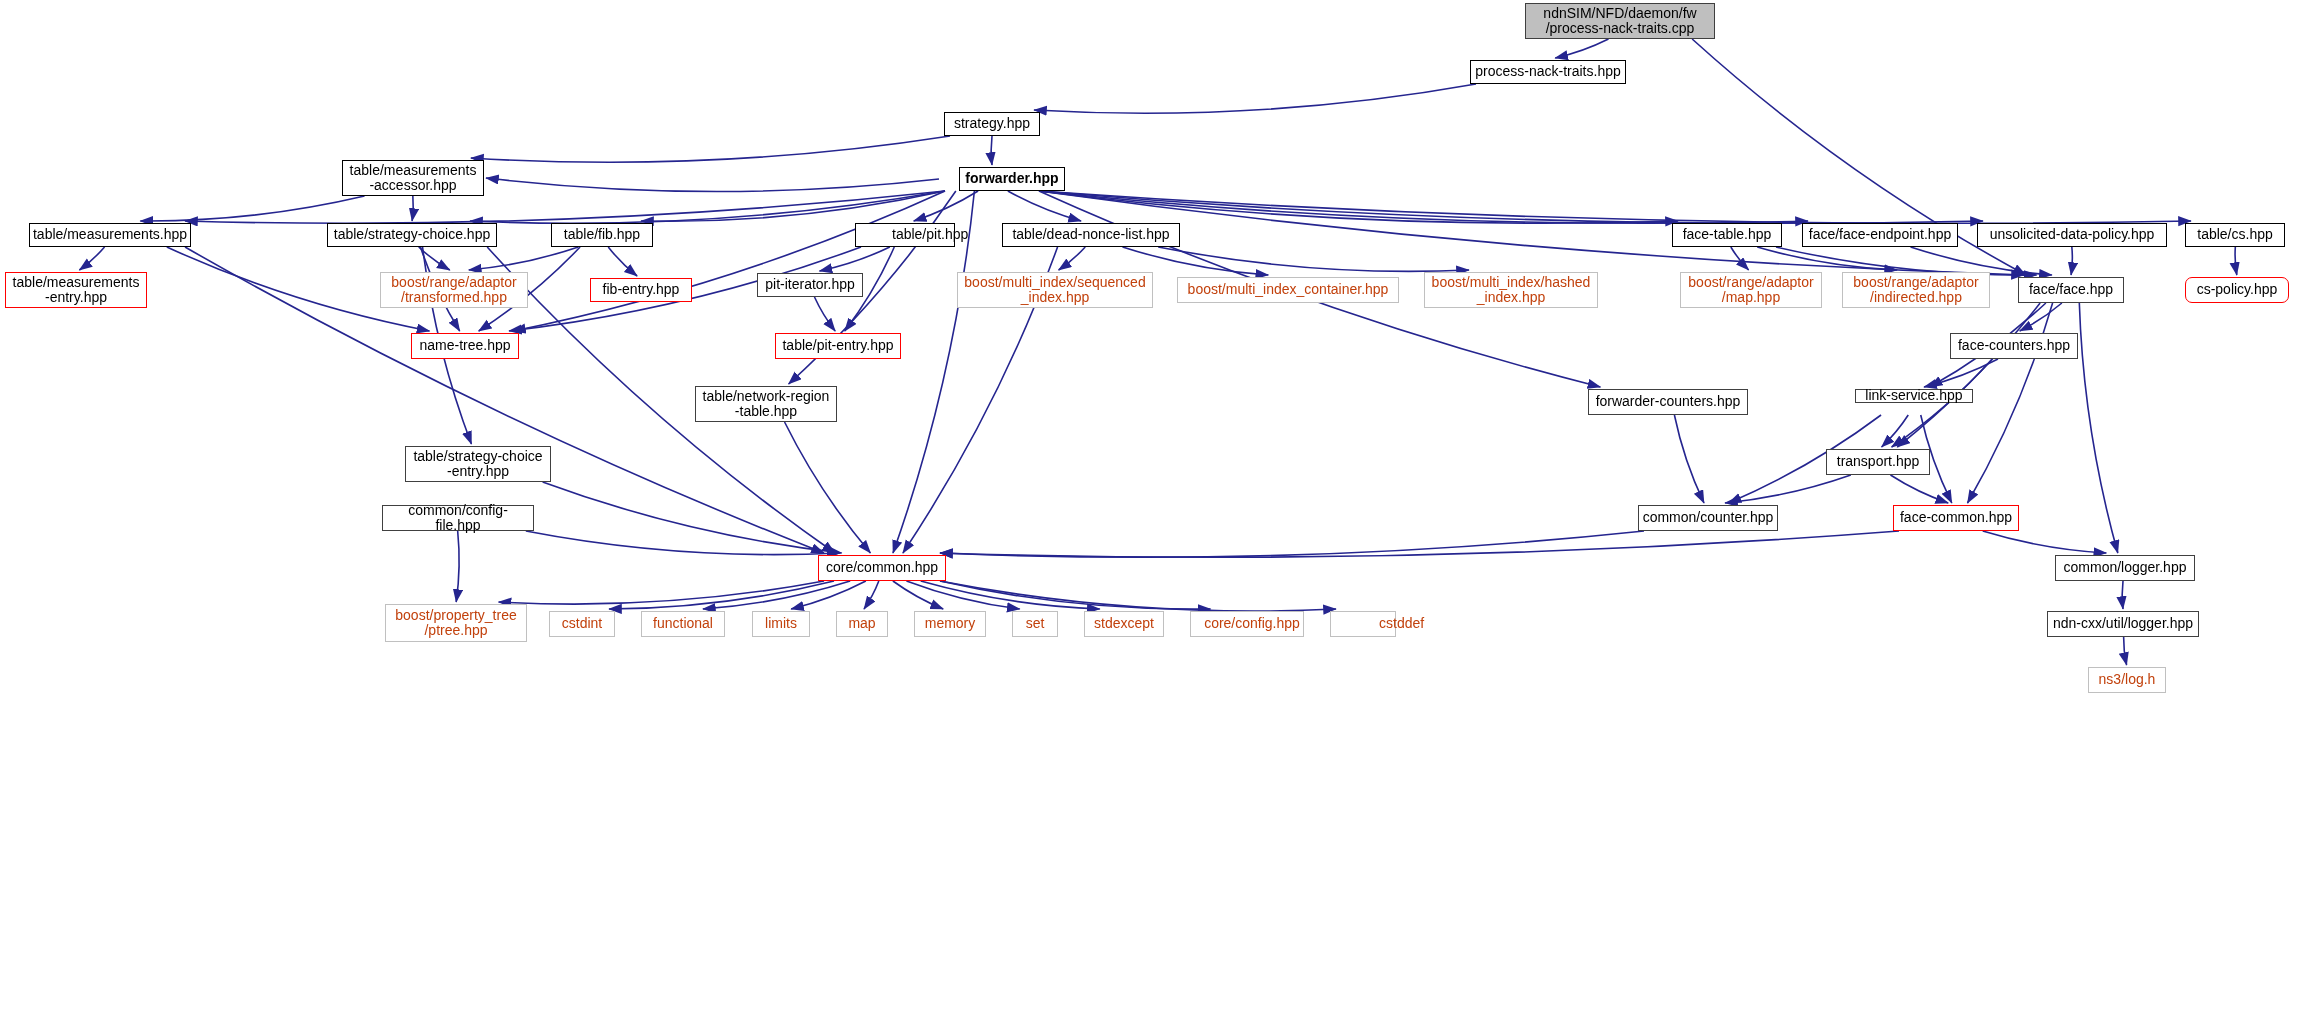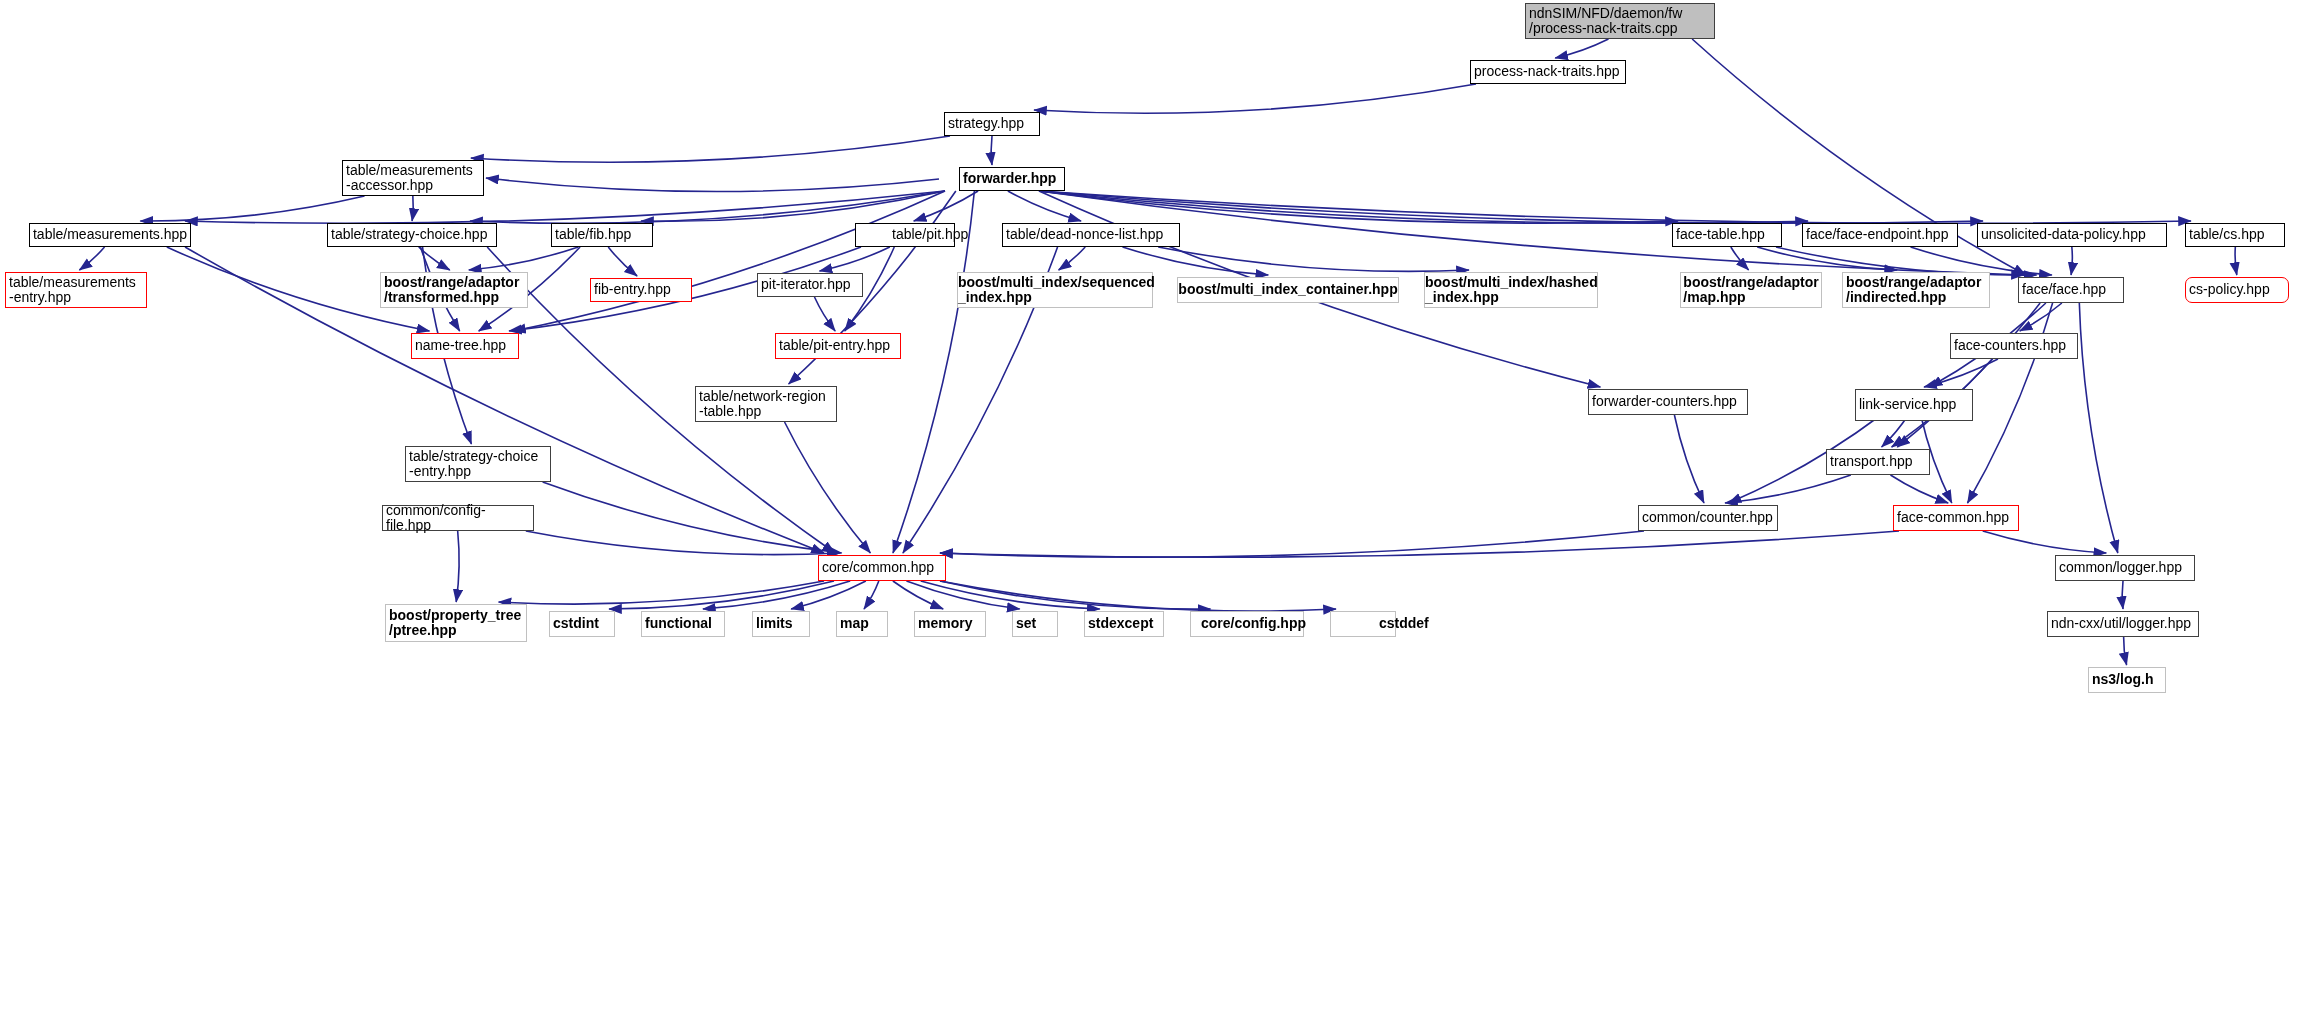"ndnSIM/NFD/daemon/fw" .node { text-align: none -> center }
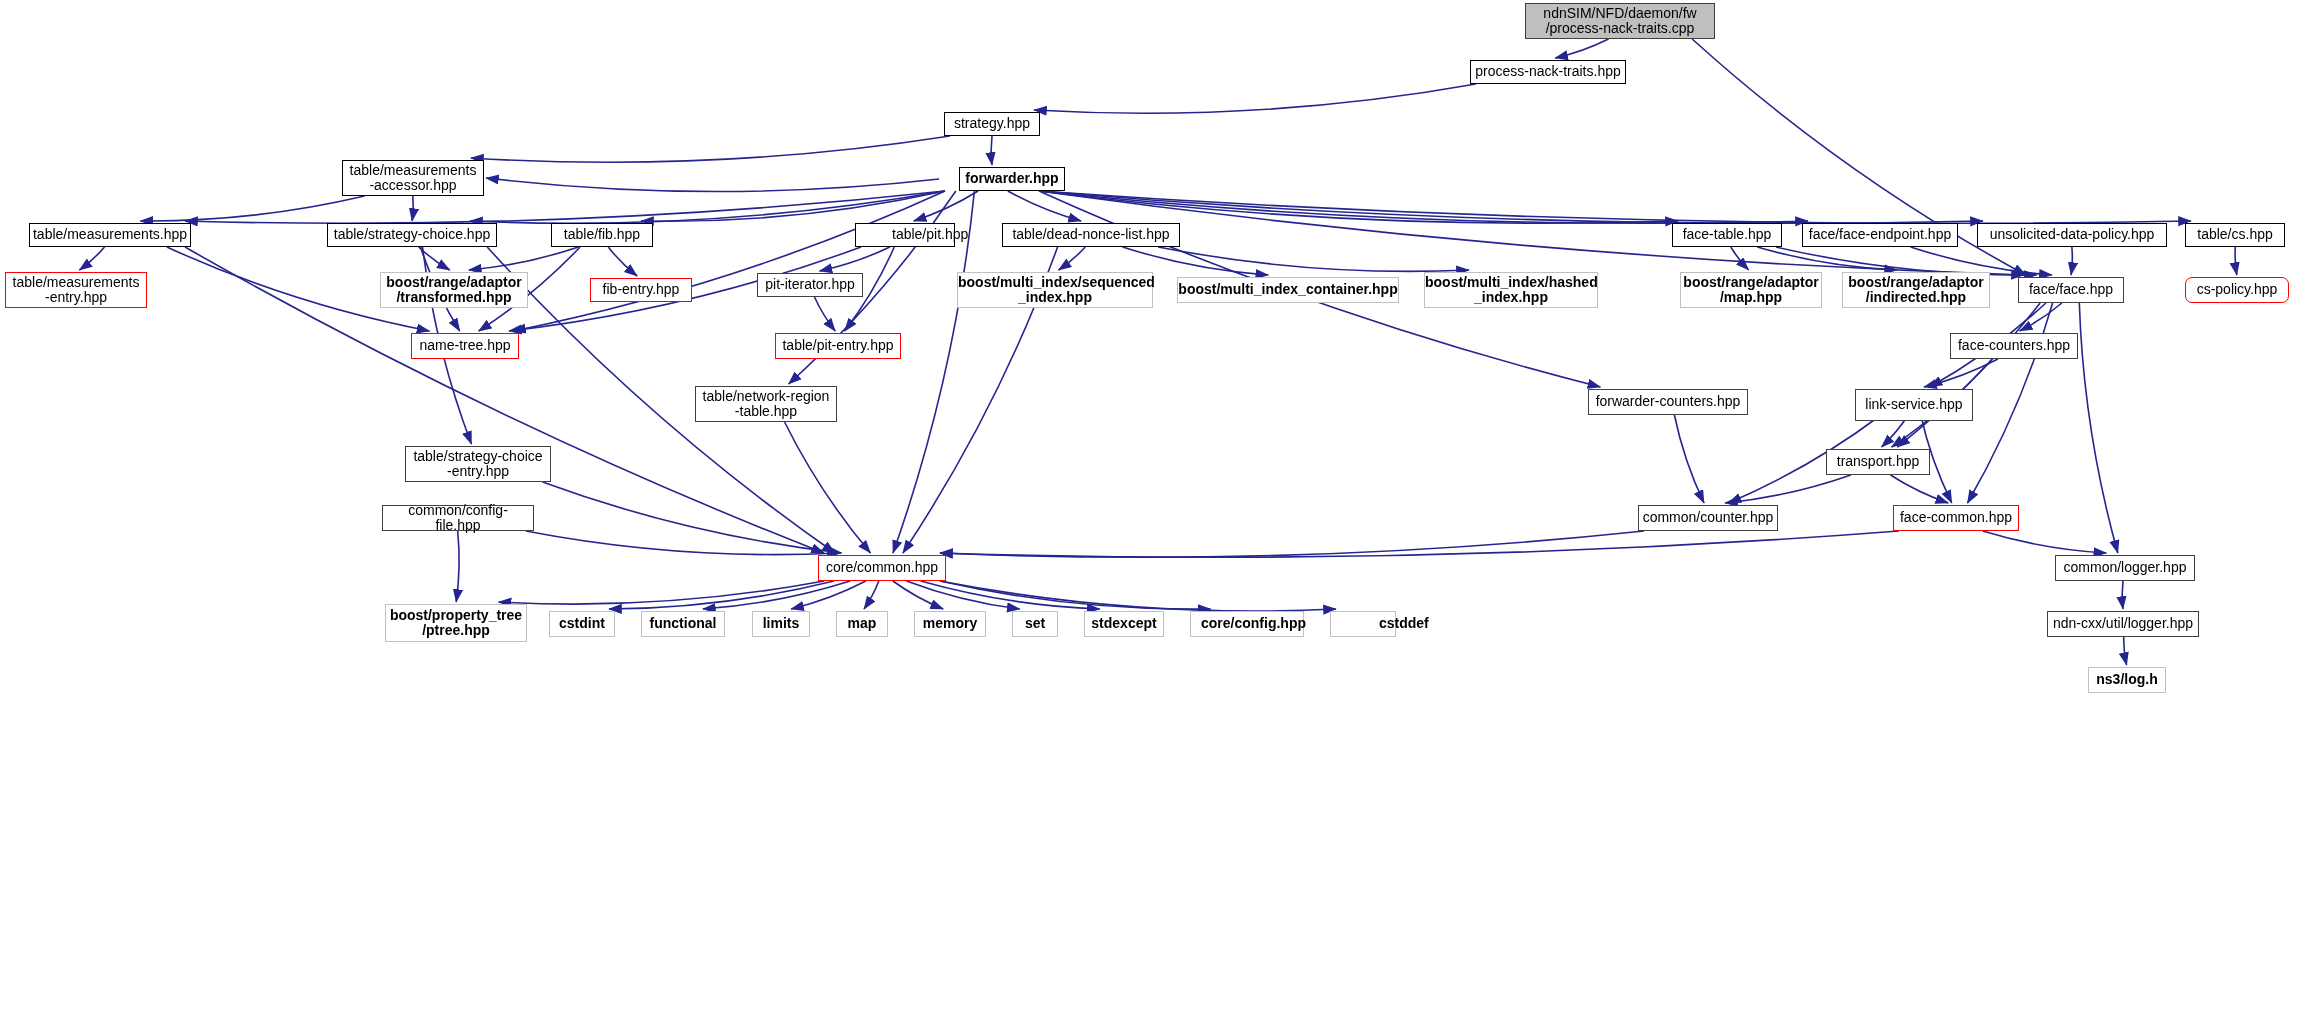"boost/range/adaptor" .n-grey { color: #000000 -> #c2410c; font-weight: bold -> none }
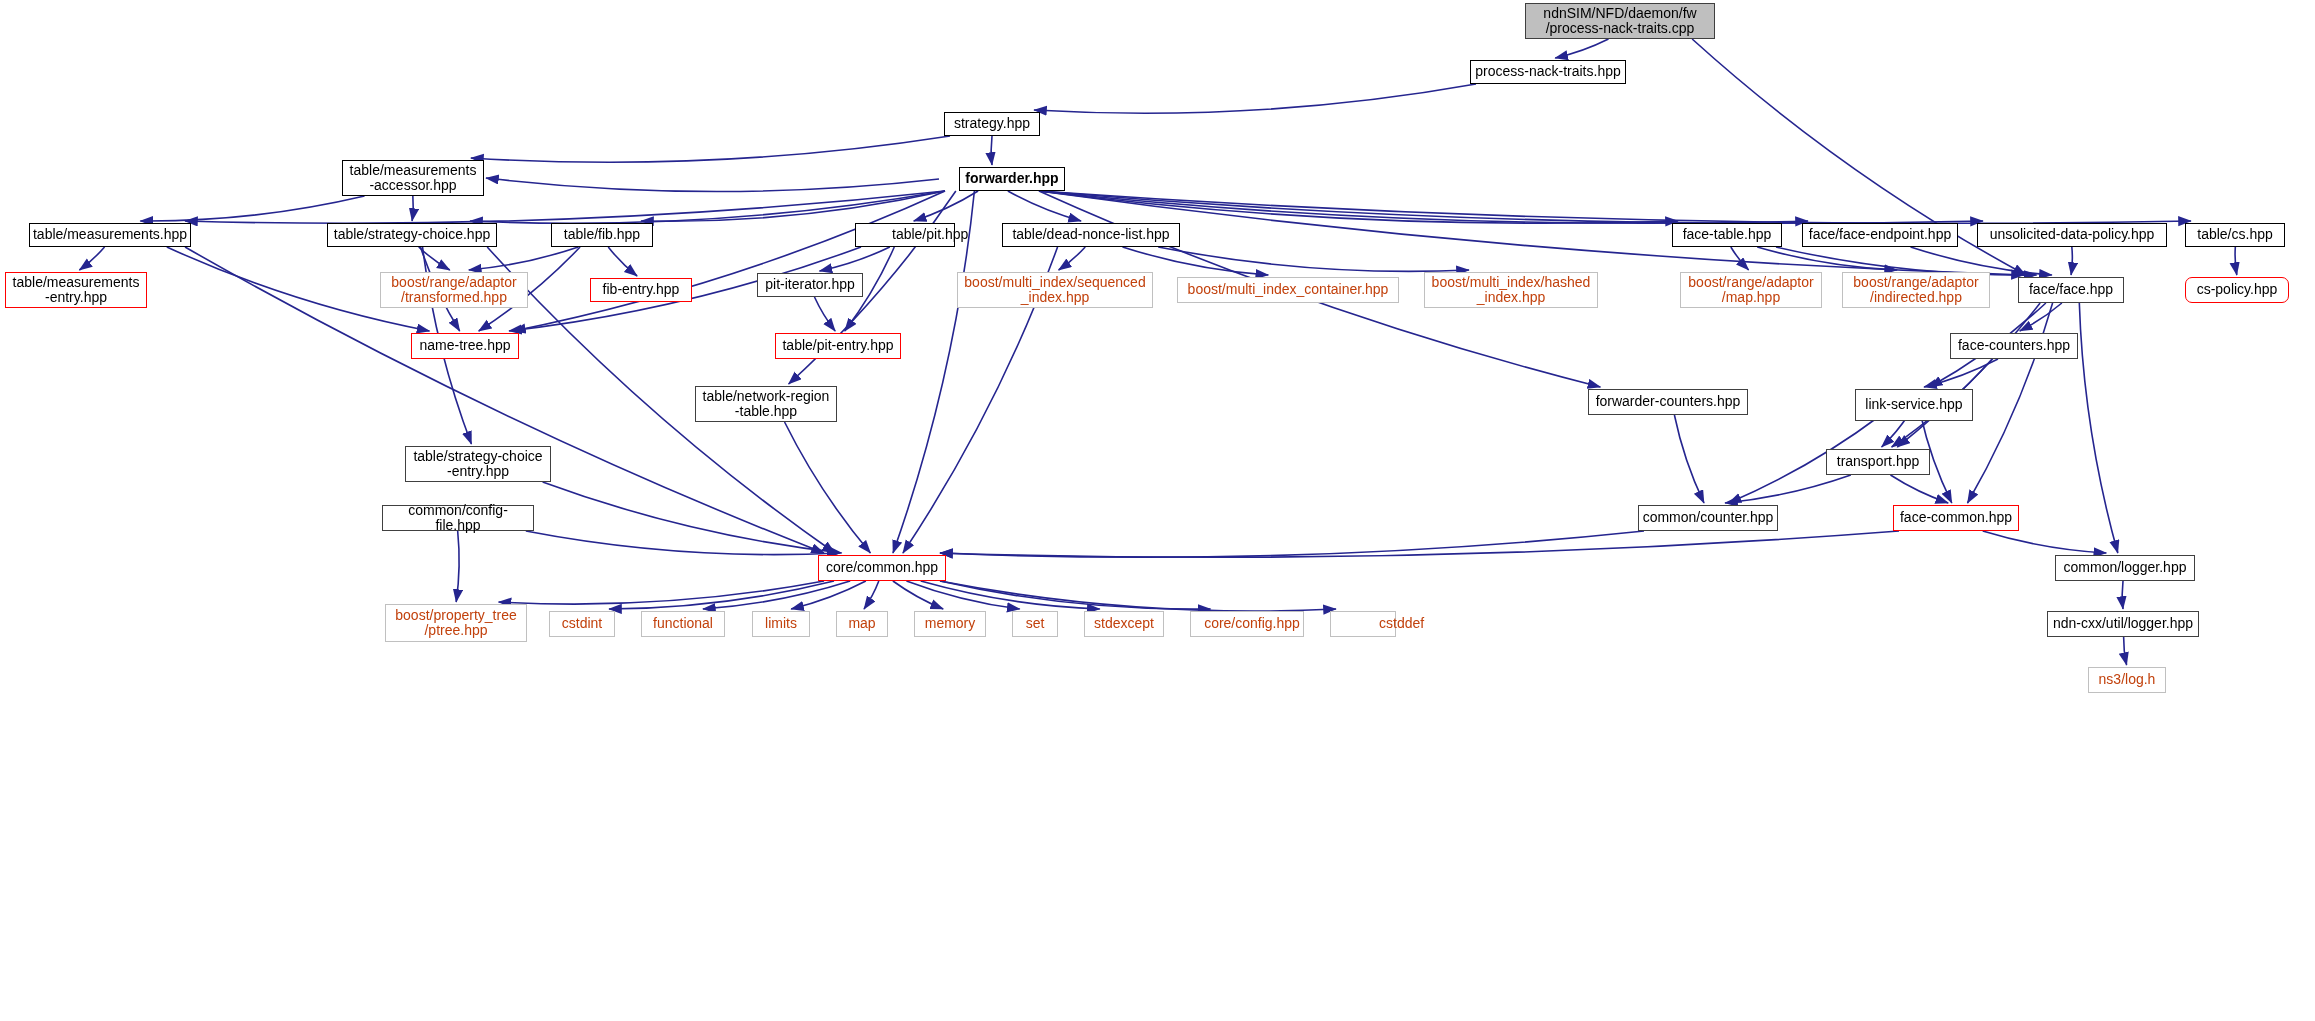"link-service.hpp" div.node { height: 32px -> 14px }
